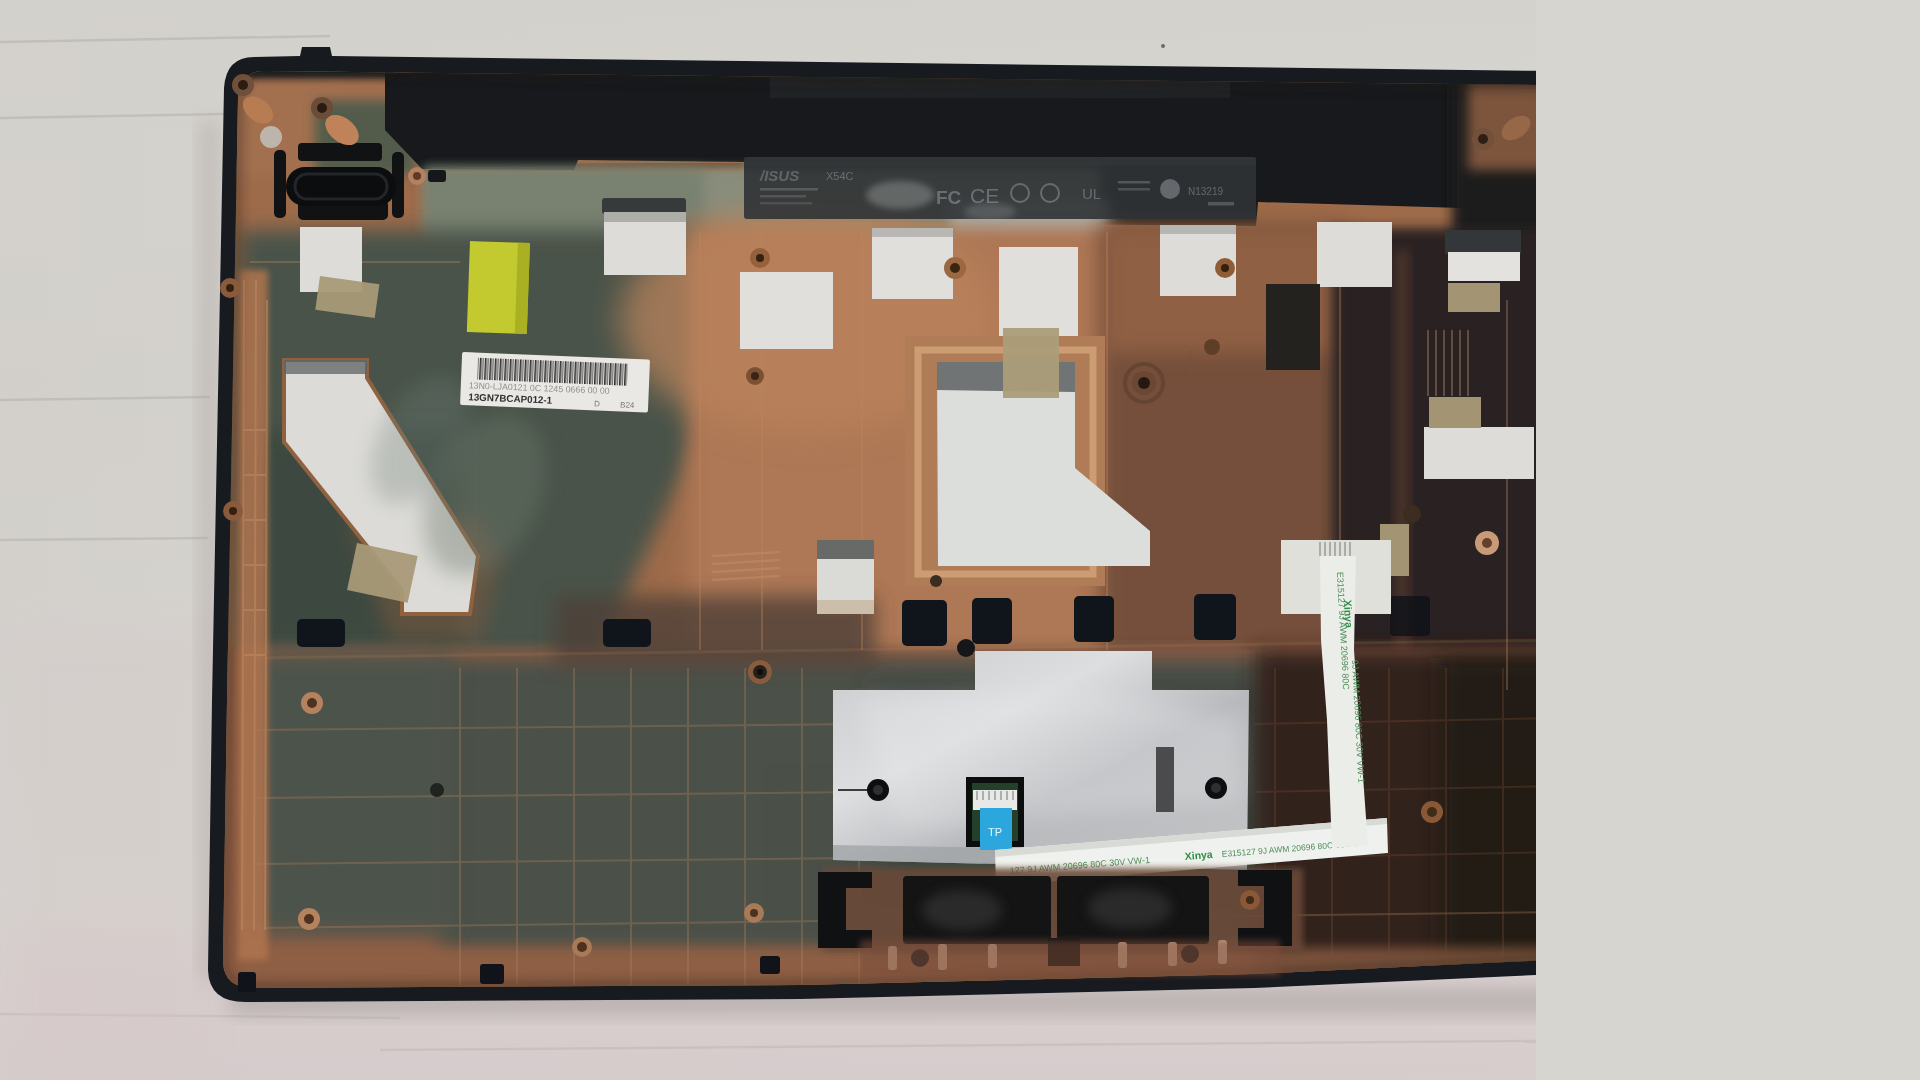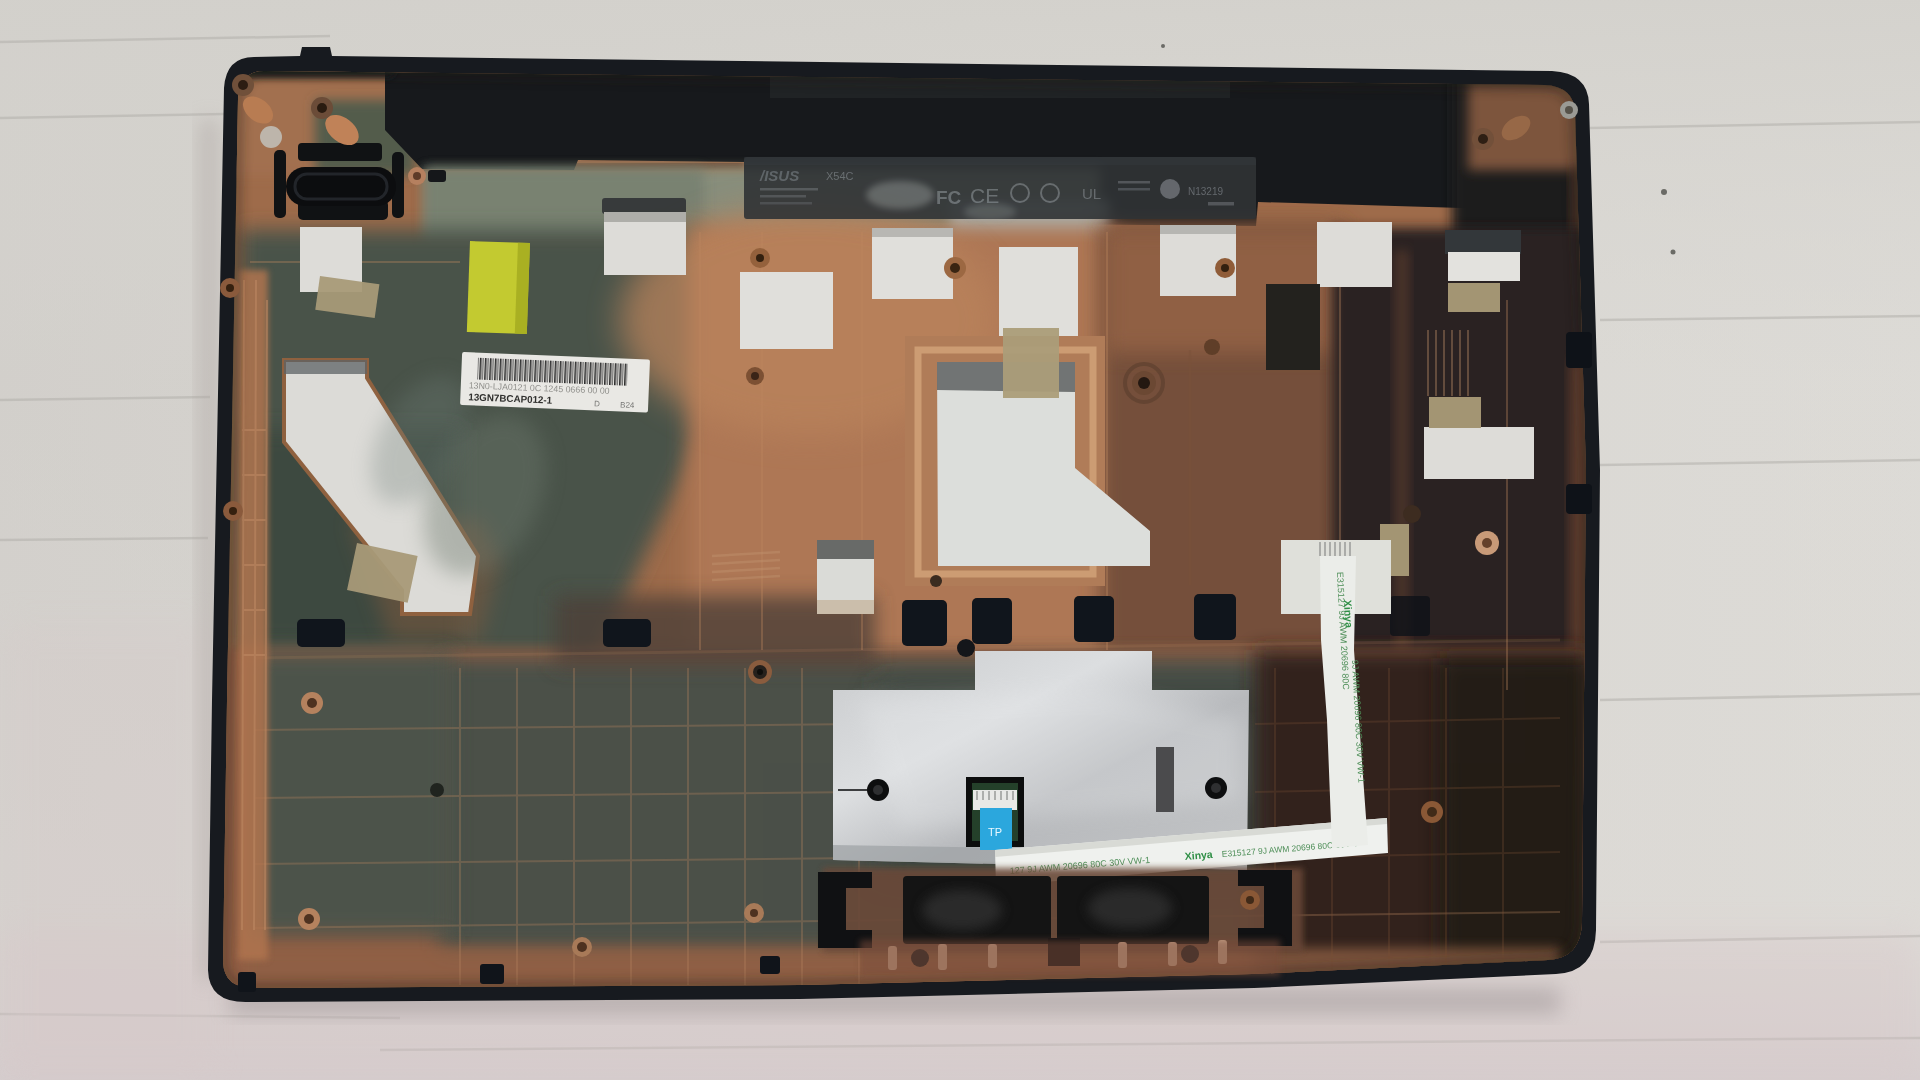"/ISUS" #stage { width: 1920px -> 1536px }
